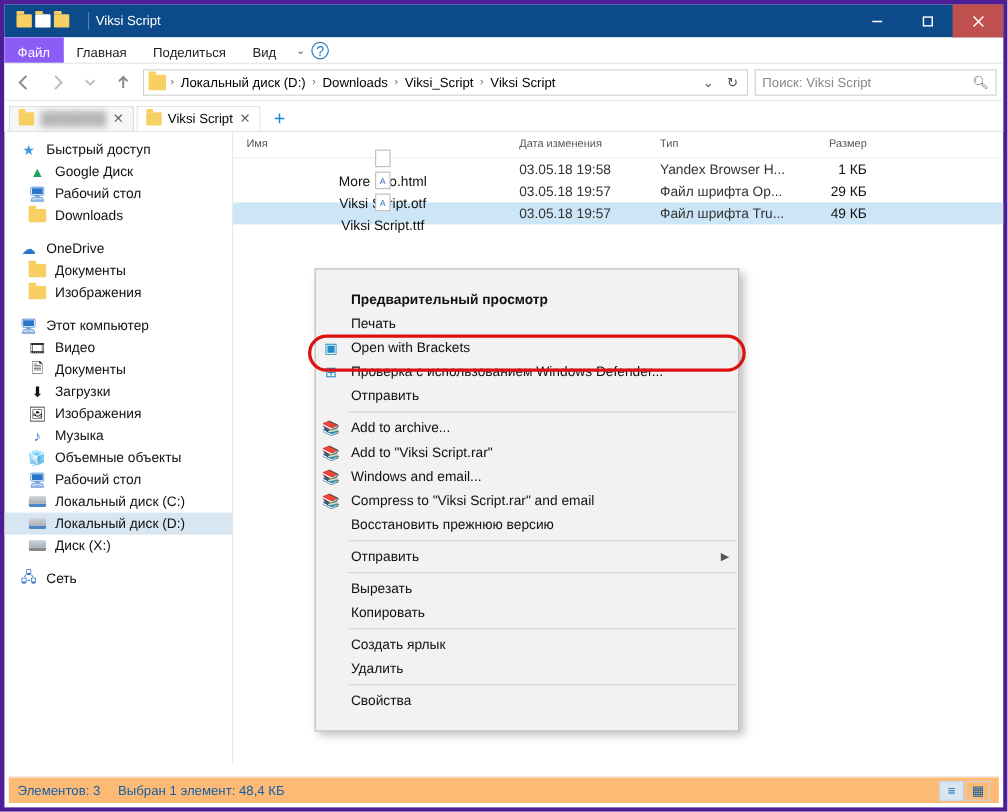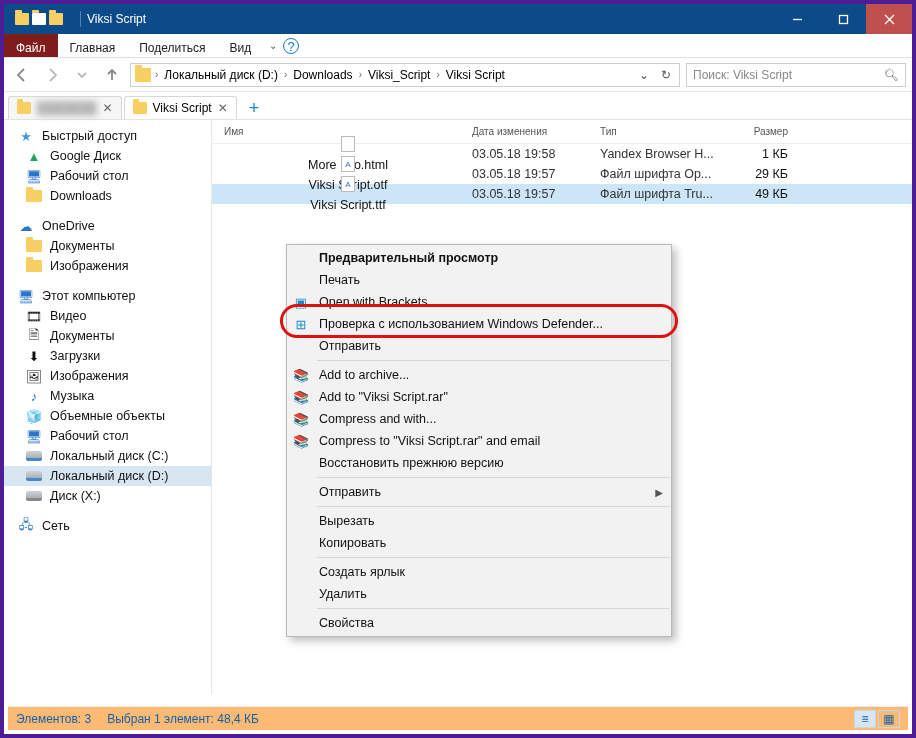"Файл" .rt.file { background: #7f1d1d -> #8b5cf6 }
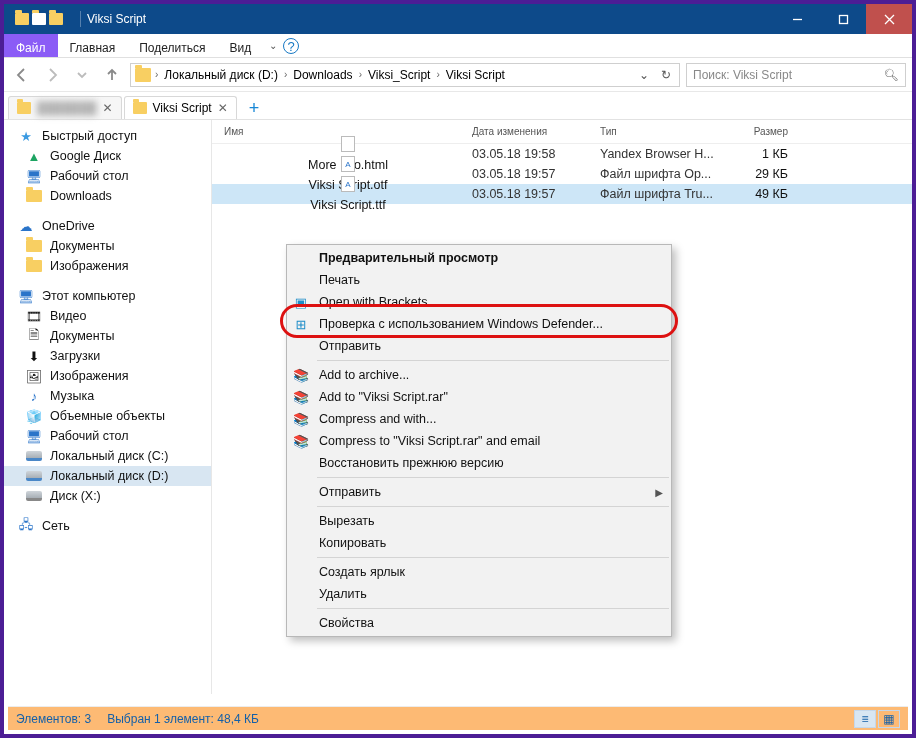"Предварительный просмотр" .ctxmenu { padding: 2px 0 -> 16px 0 }
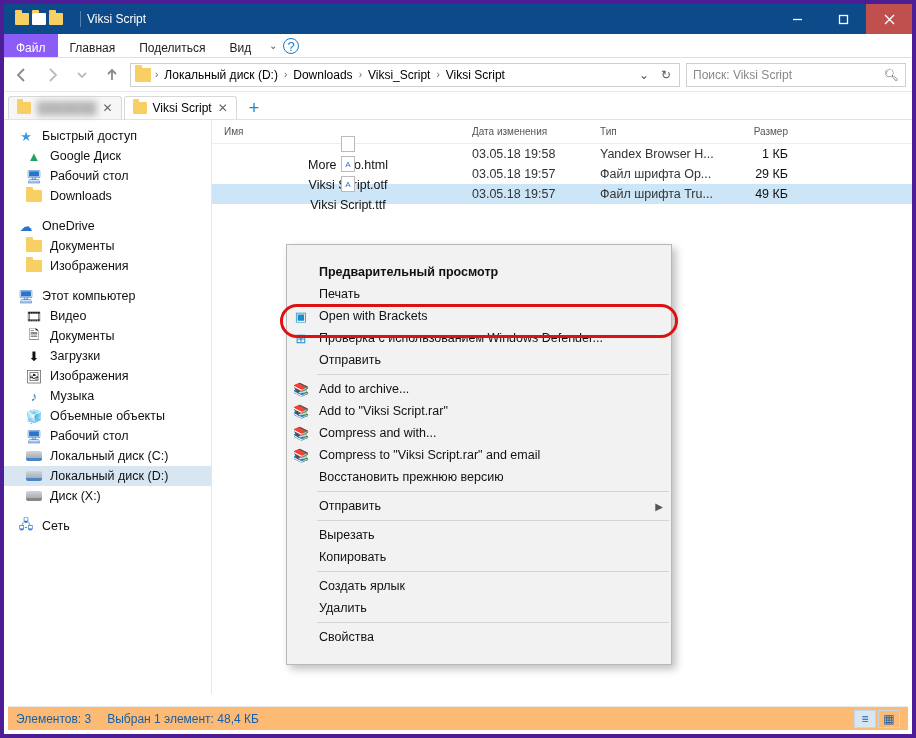"Compress and with..." span { text: Compress and with -> Windows and email }
